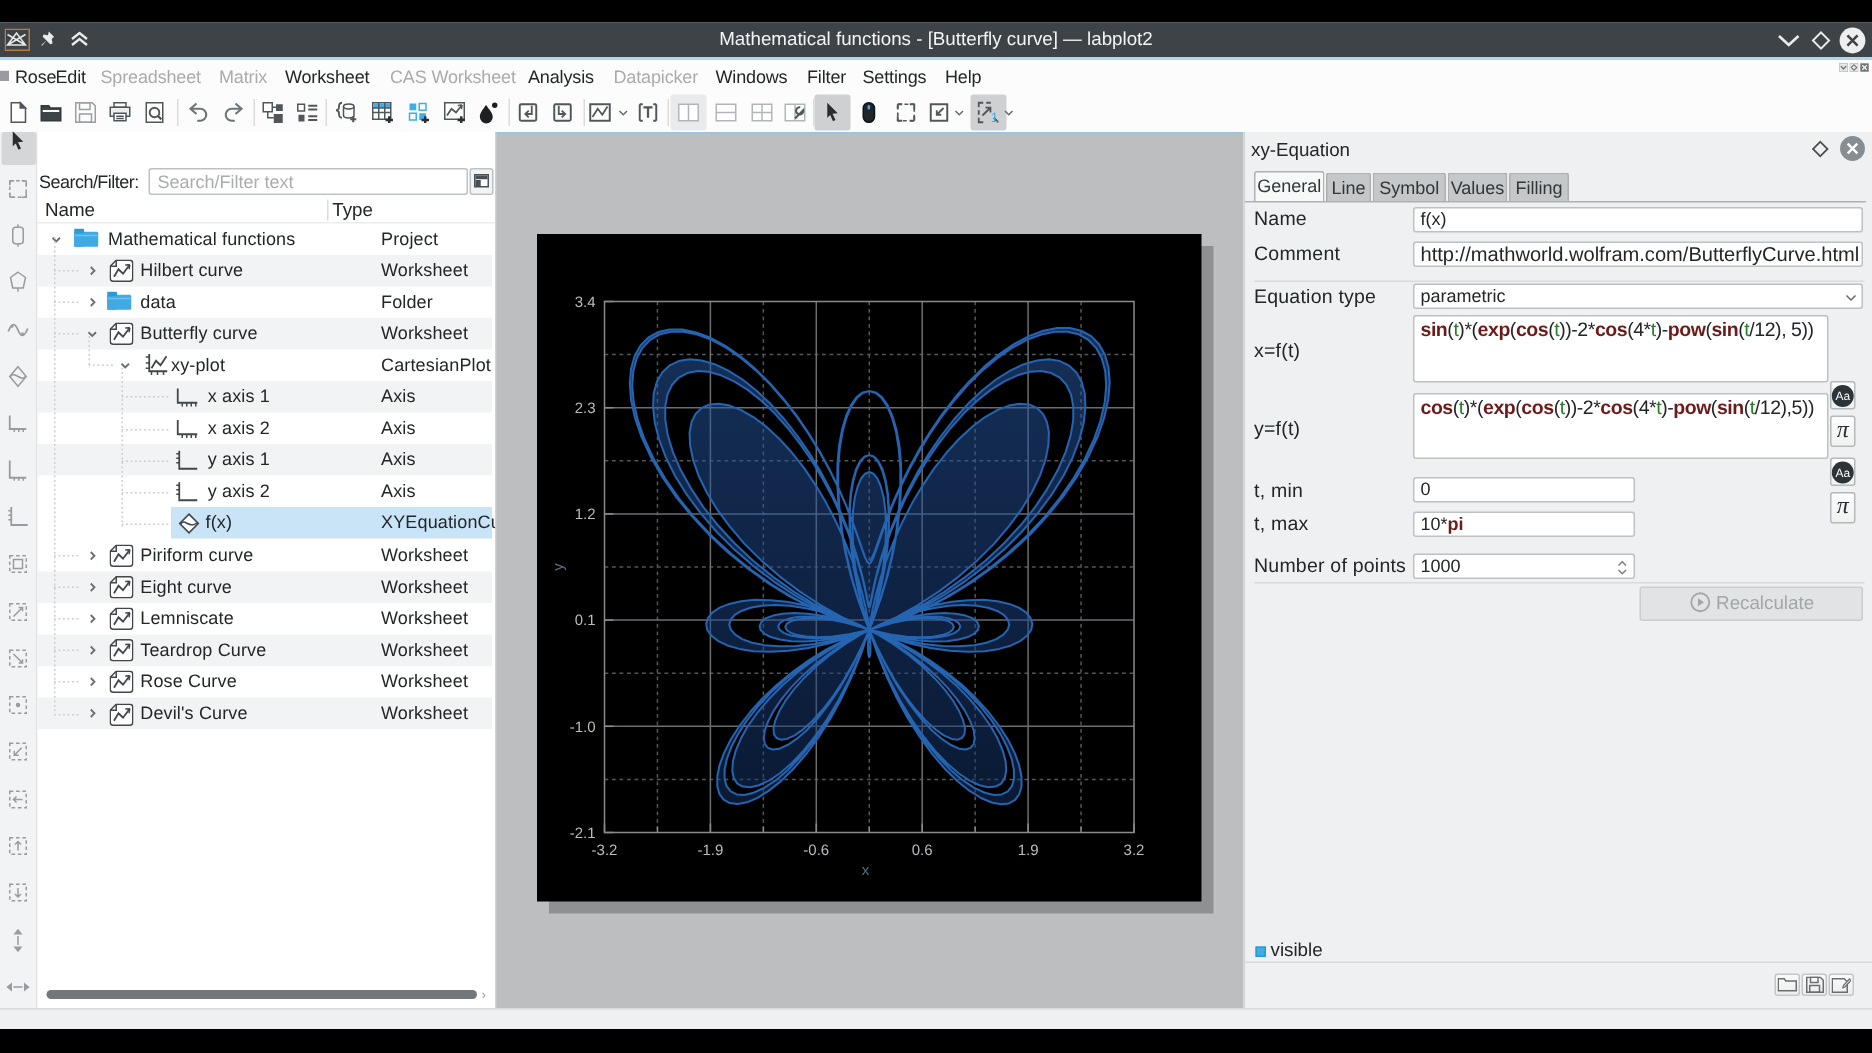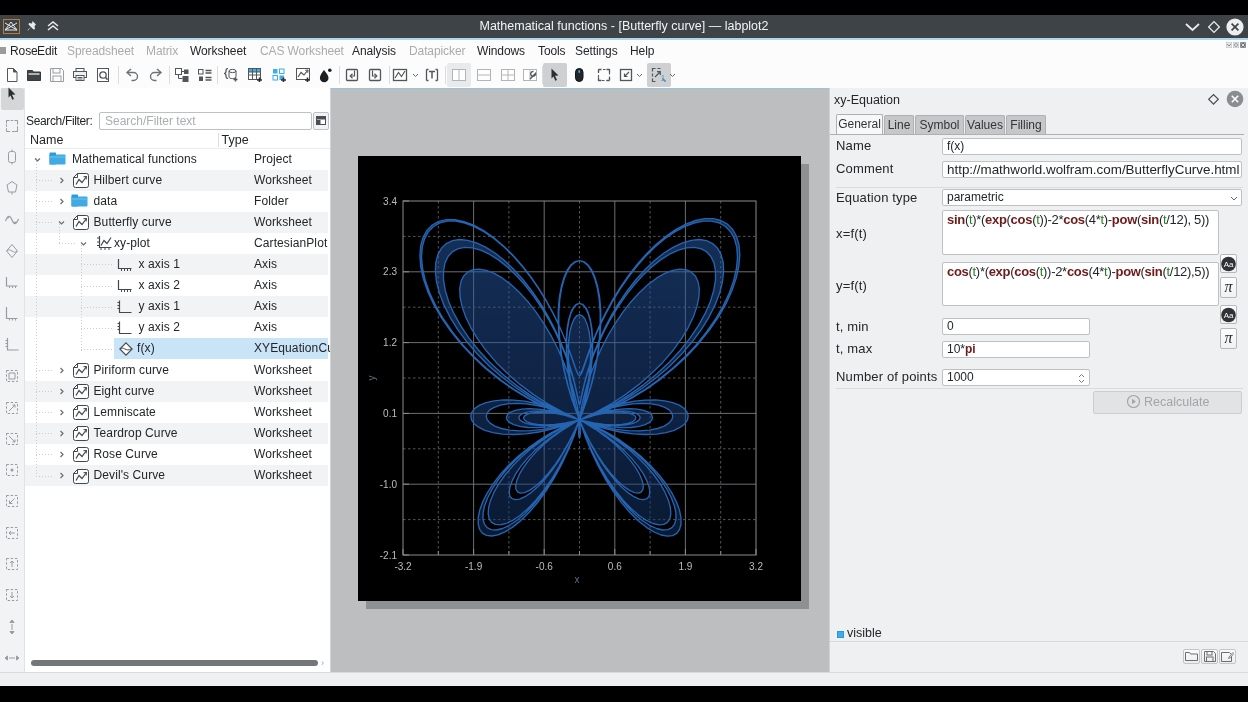"Tools" span { text: Tools -> Filter }
